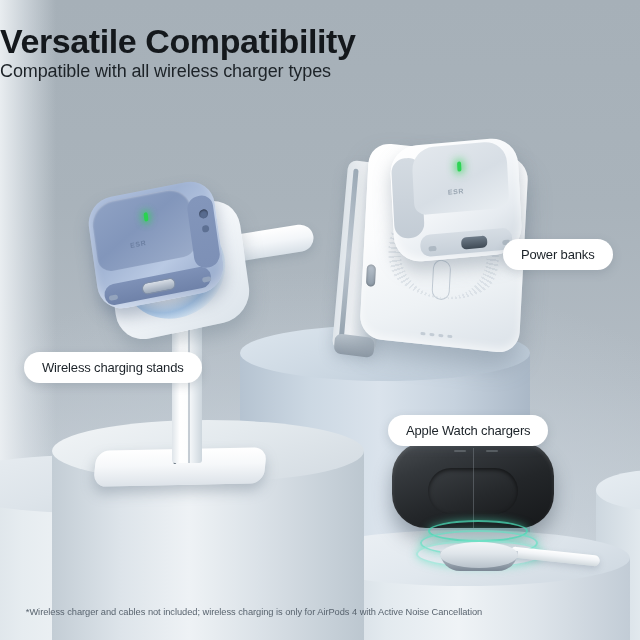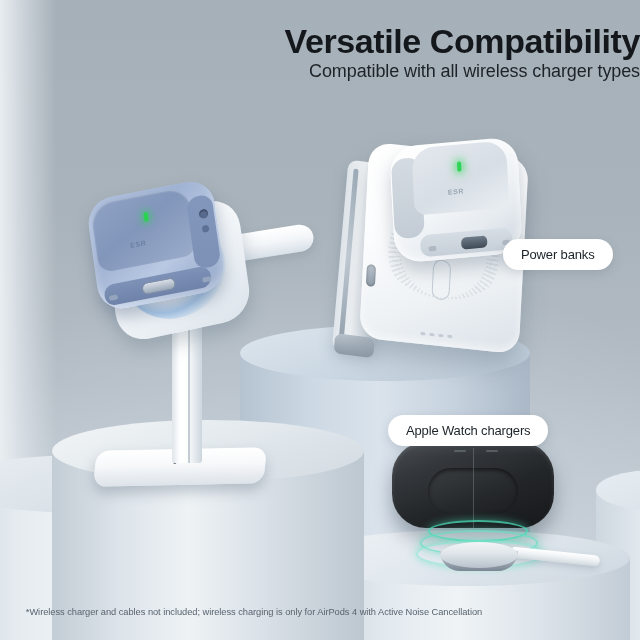"Versatile Compatibility" .heading-wrap { text-align: right -> left }
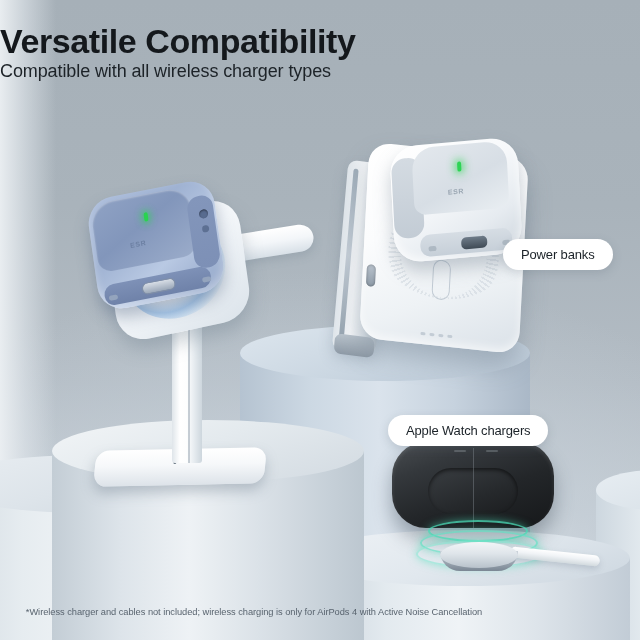"Wireless charging stands" div.pill { html: none -> <div>Wireless charging stands</div> }
